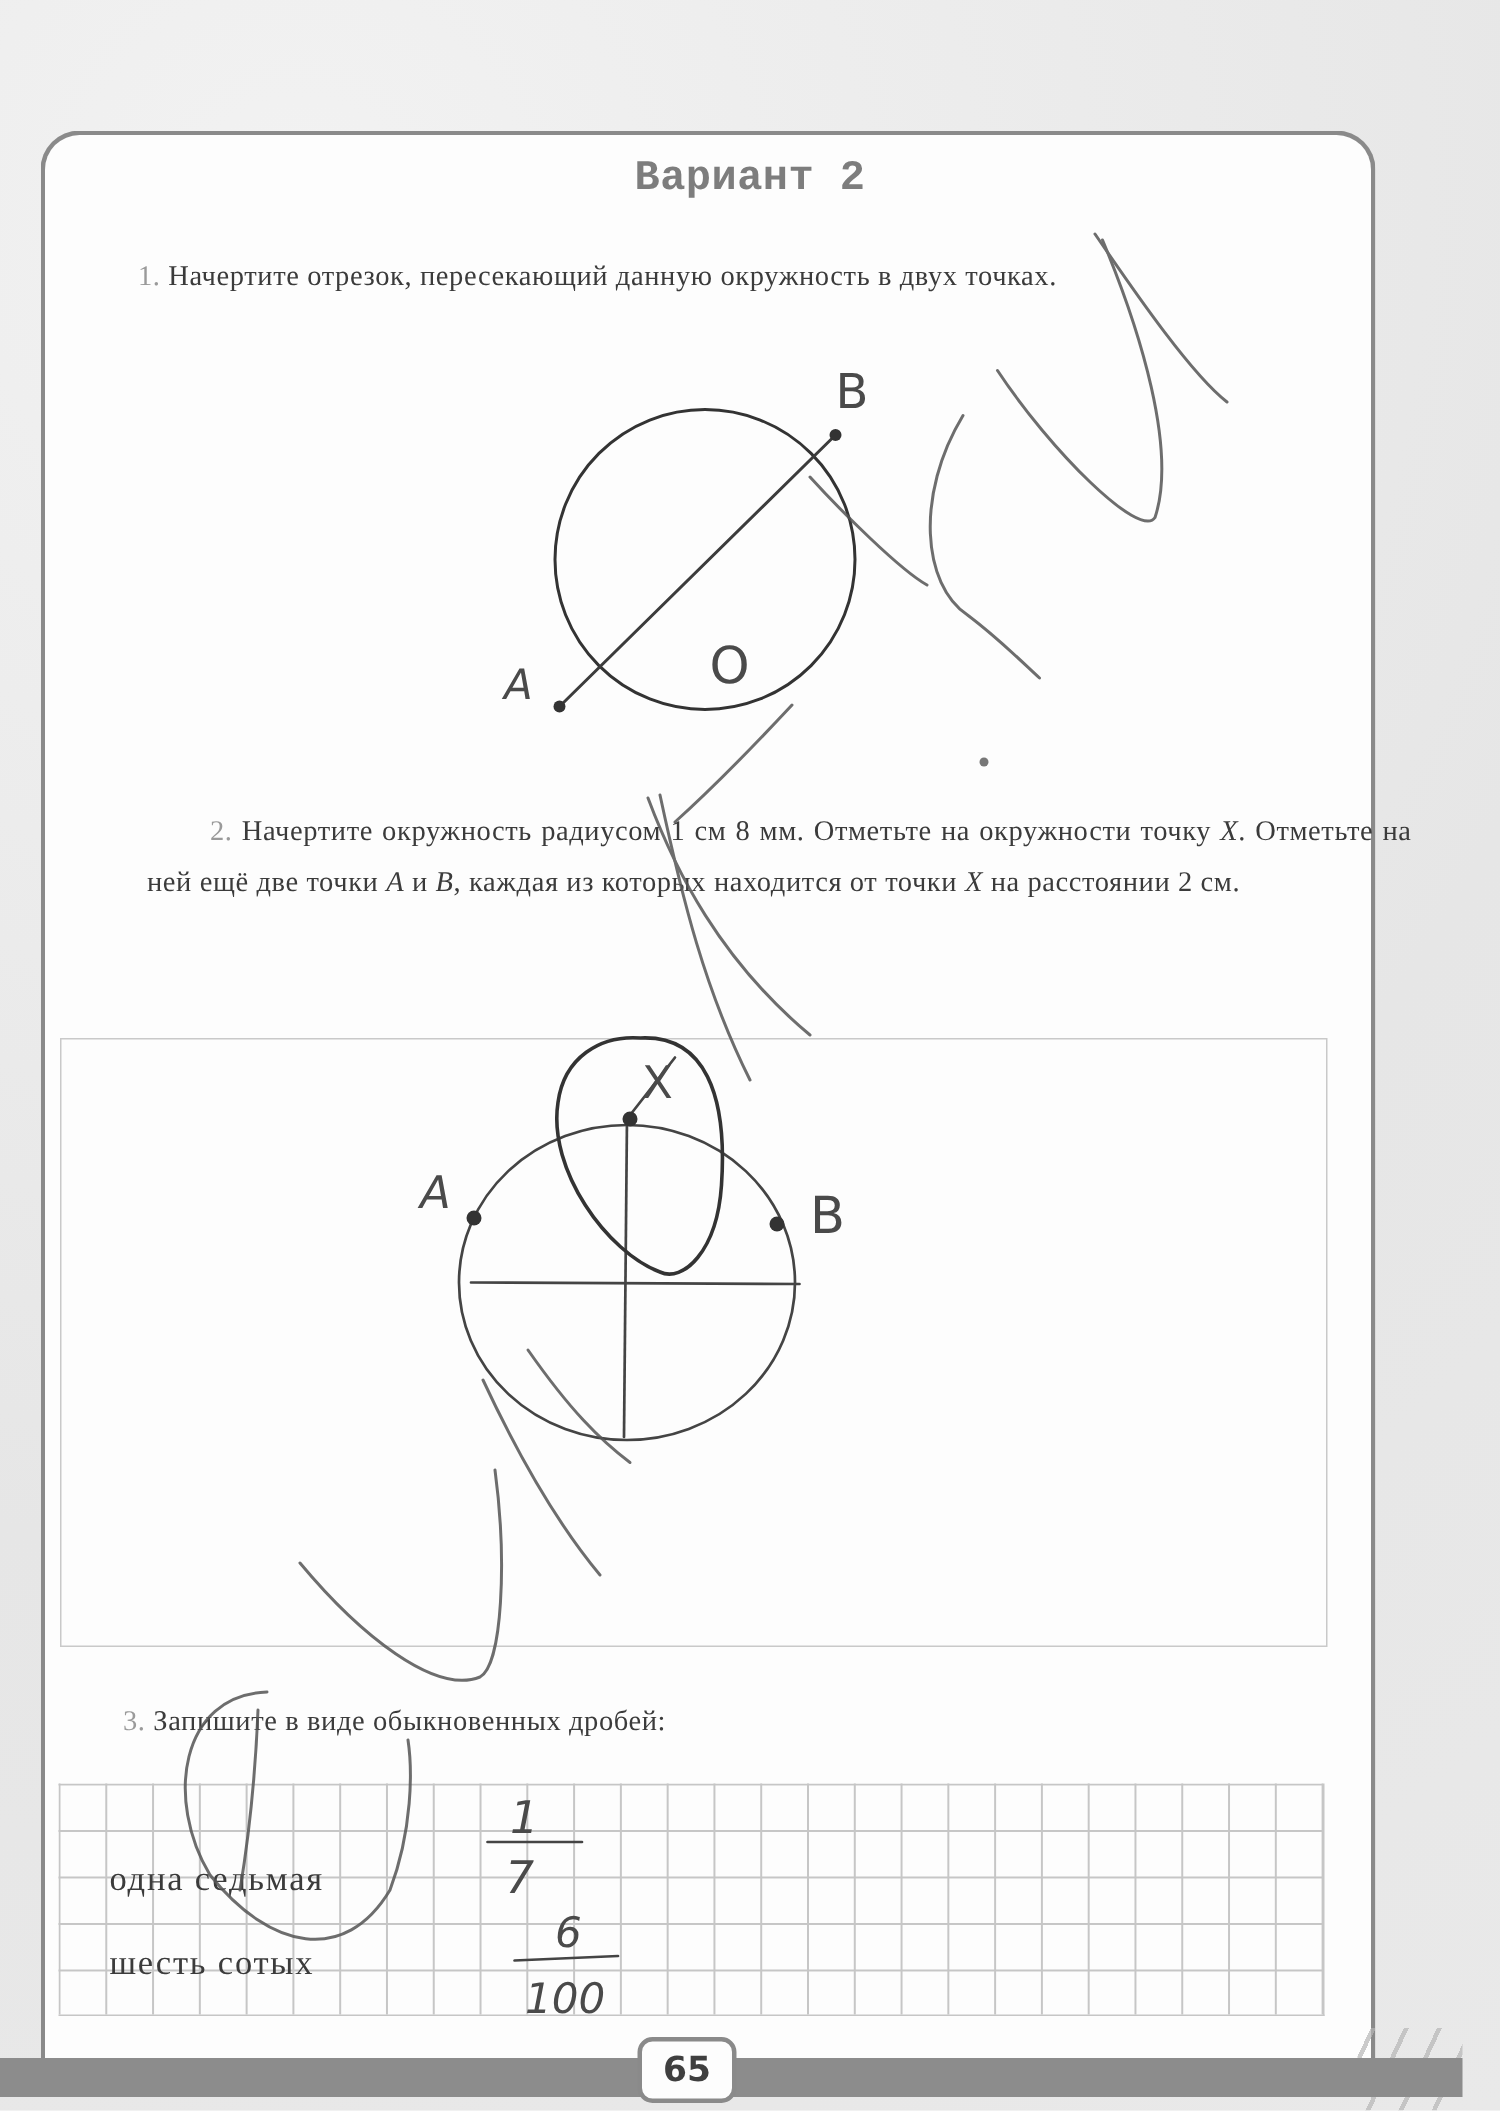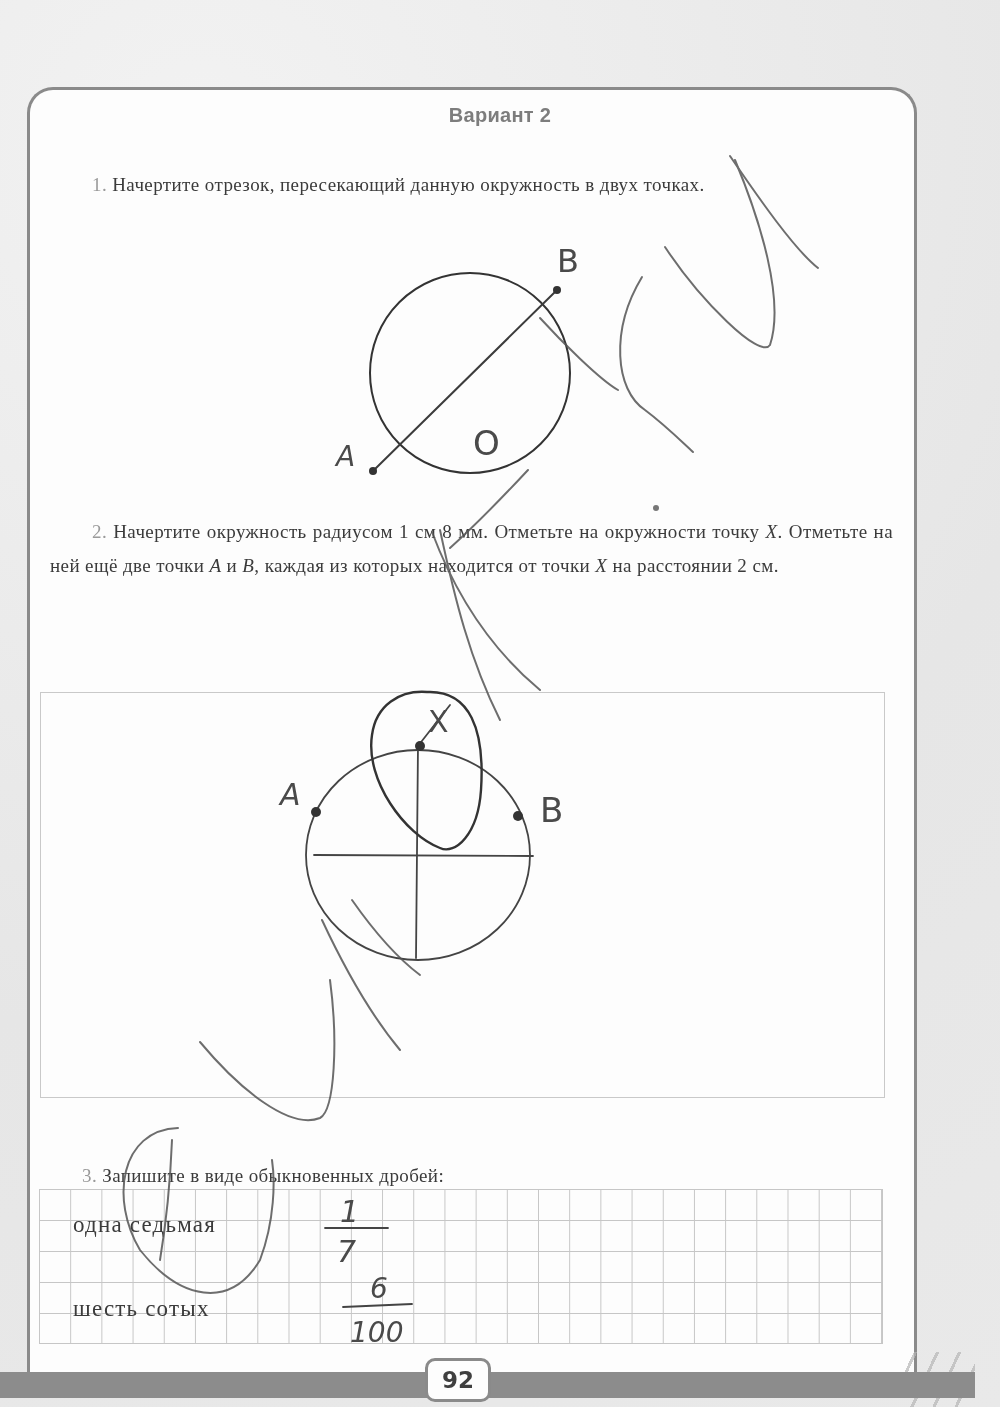"Вариант 2" .variant-title { font-family: Liberation Sans, sans-serif -> Liberation Mono, monospace; font-size: 20px -> 28px }
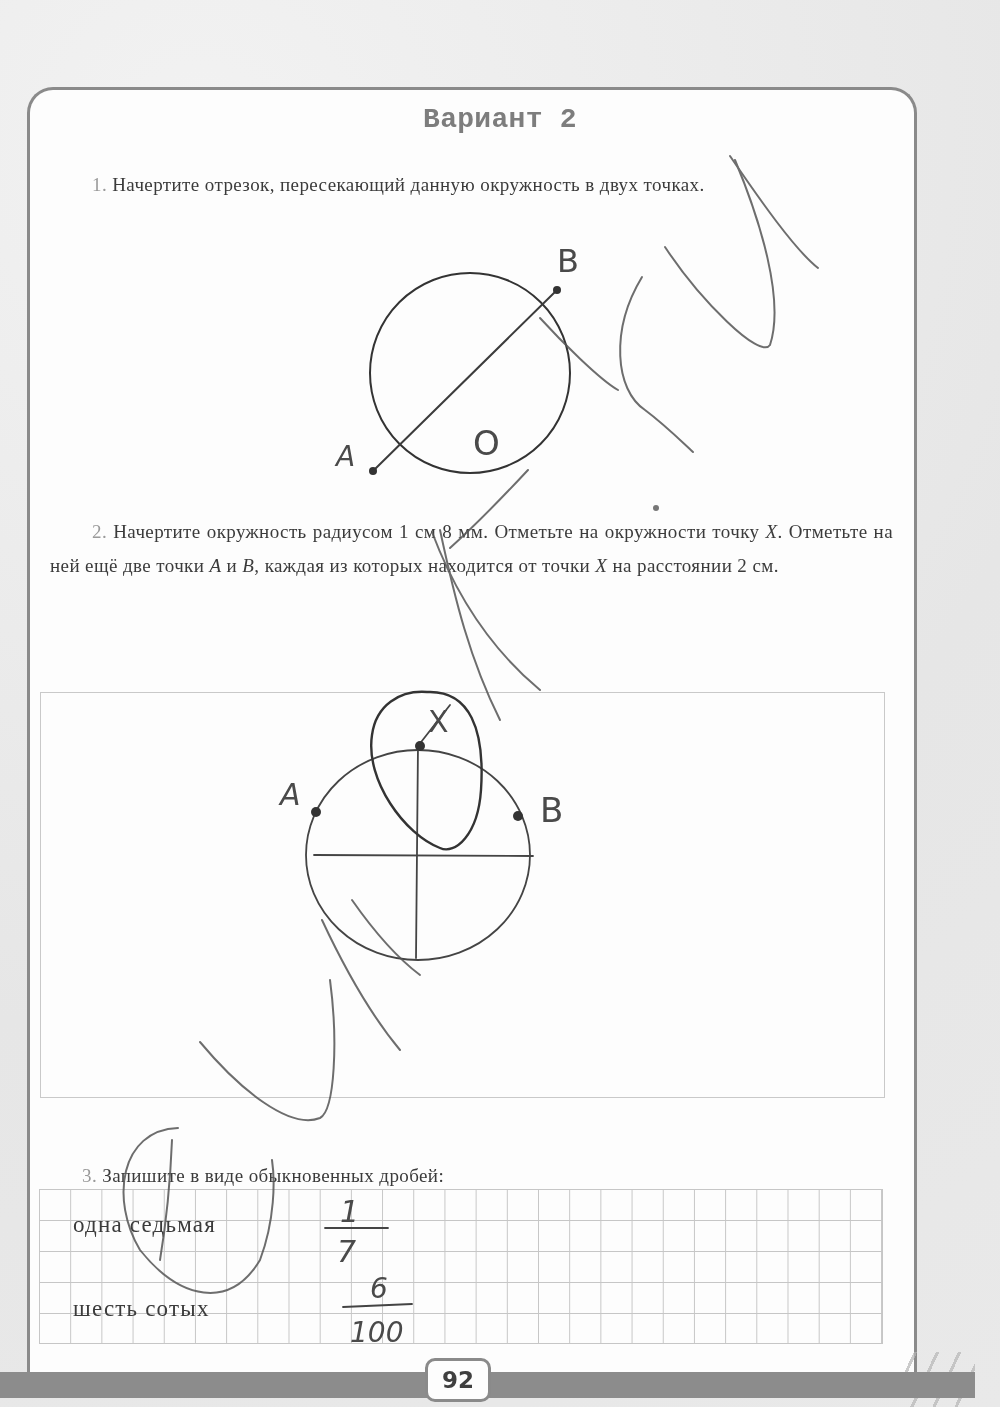"2. Начертите окружность радиусом 1" #task2 { margin-left: none -> 48px; top: 515px -> 538px }
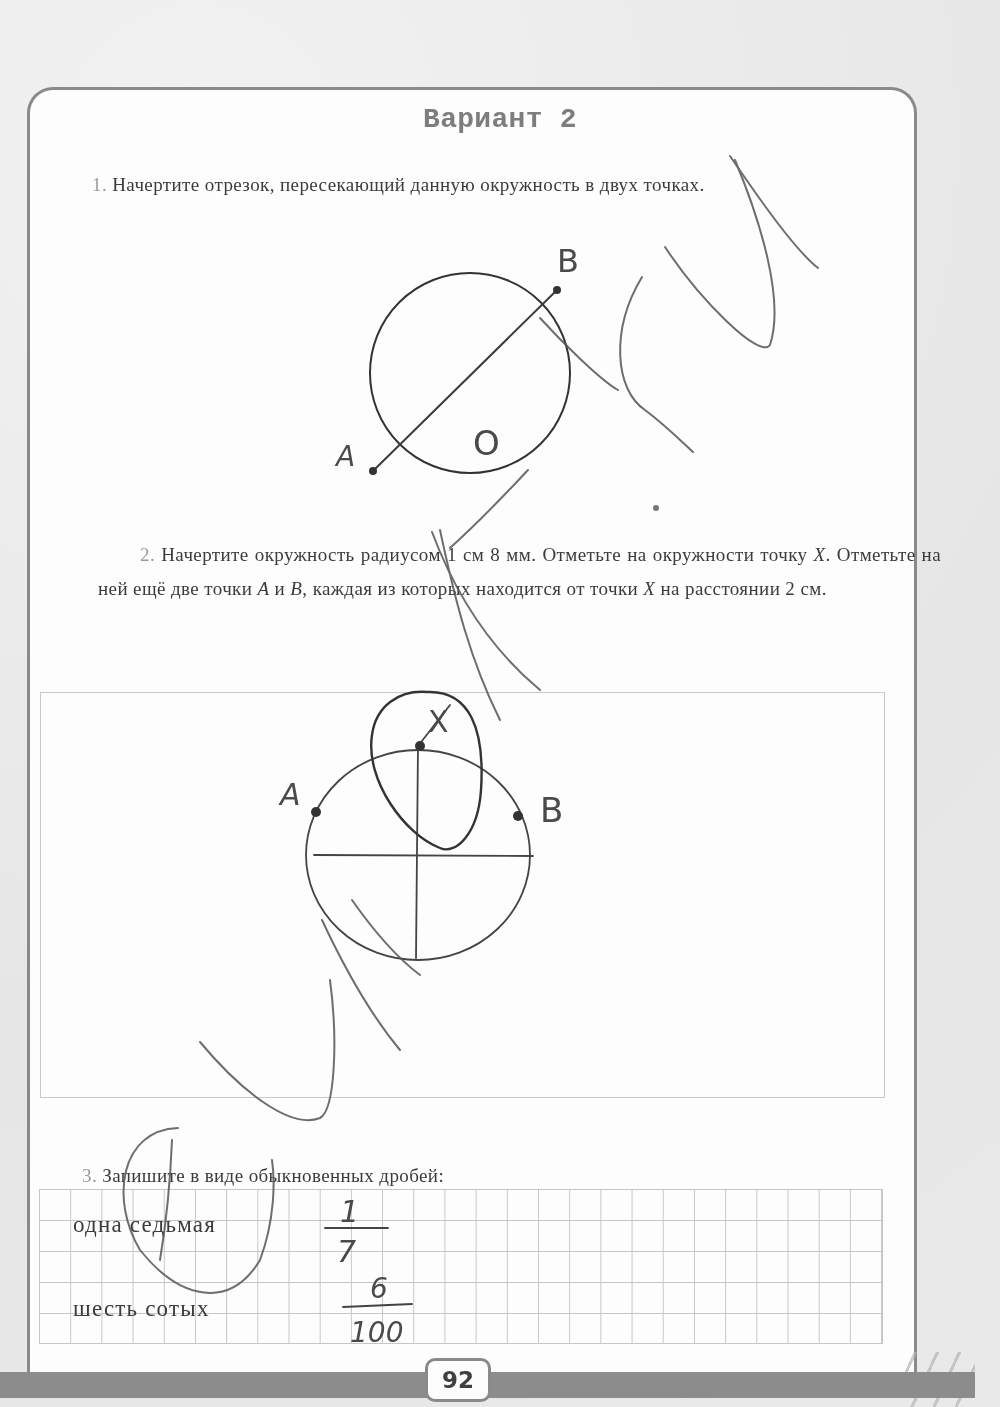"3. Запишите в виде обыкновенных" #task3 { margin-top: 28px -> none }
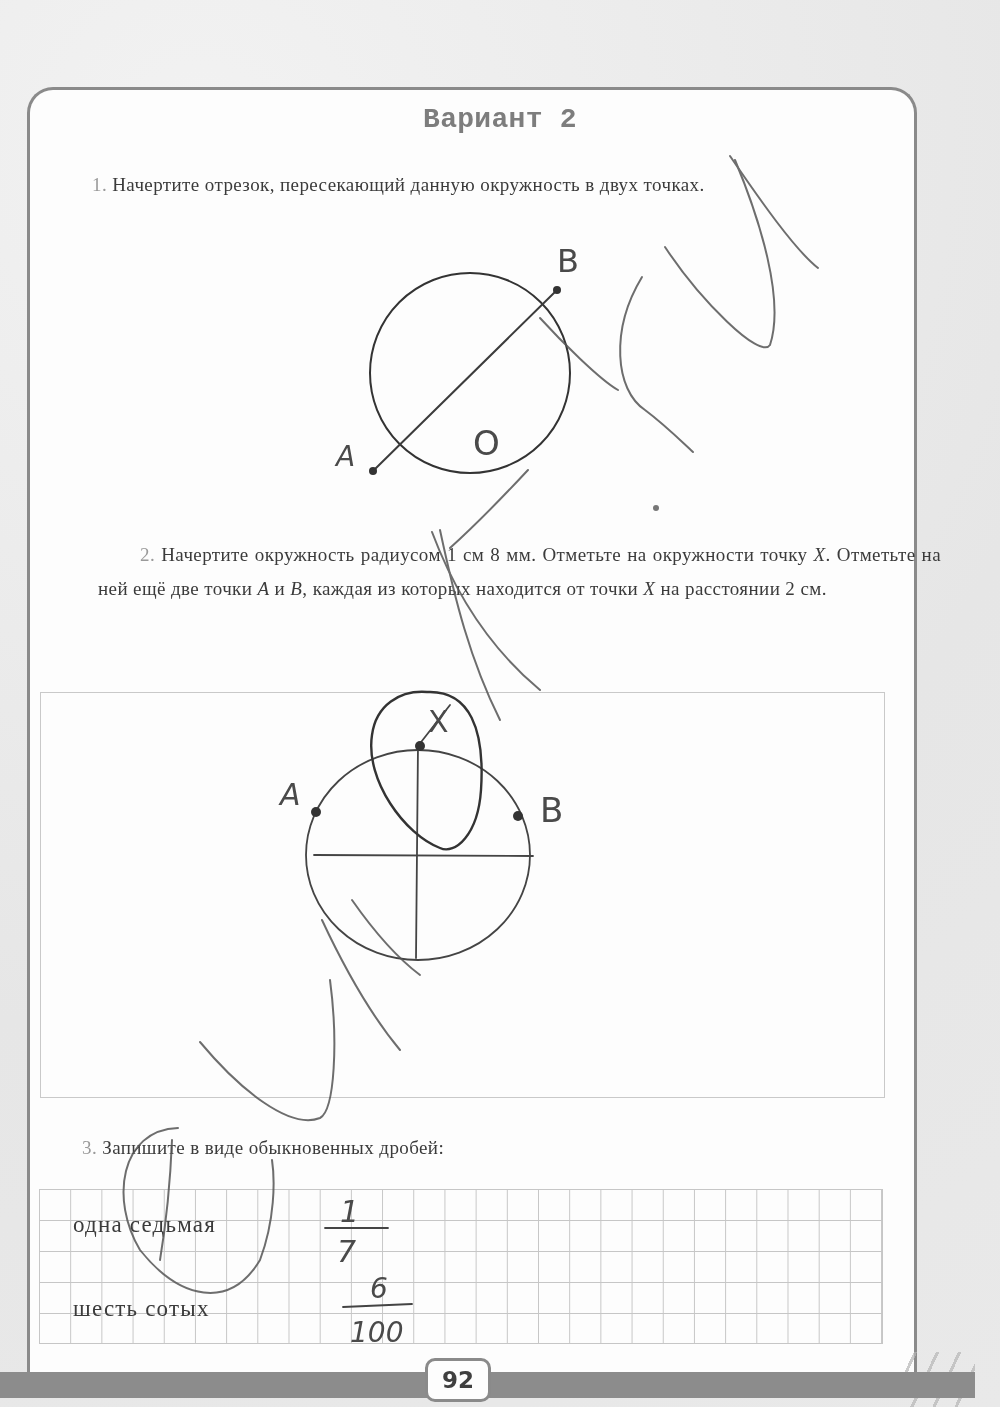"одна седьмая" #frac1-label { top: 1212px -> 1240px }
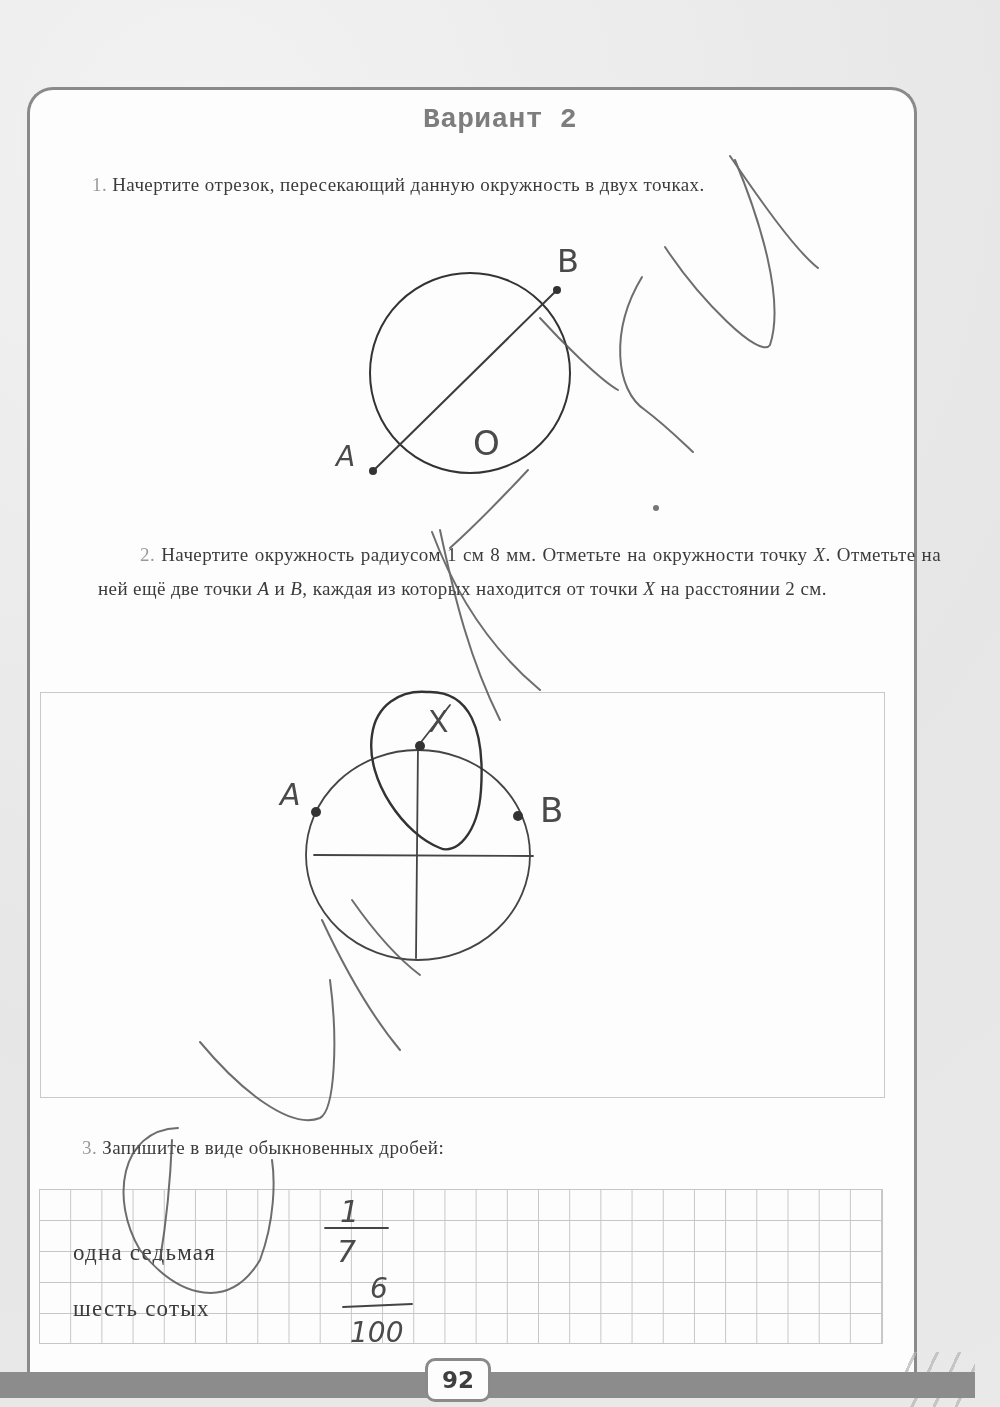"92" div.page-number { text: 92 -> 65 }
